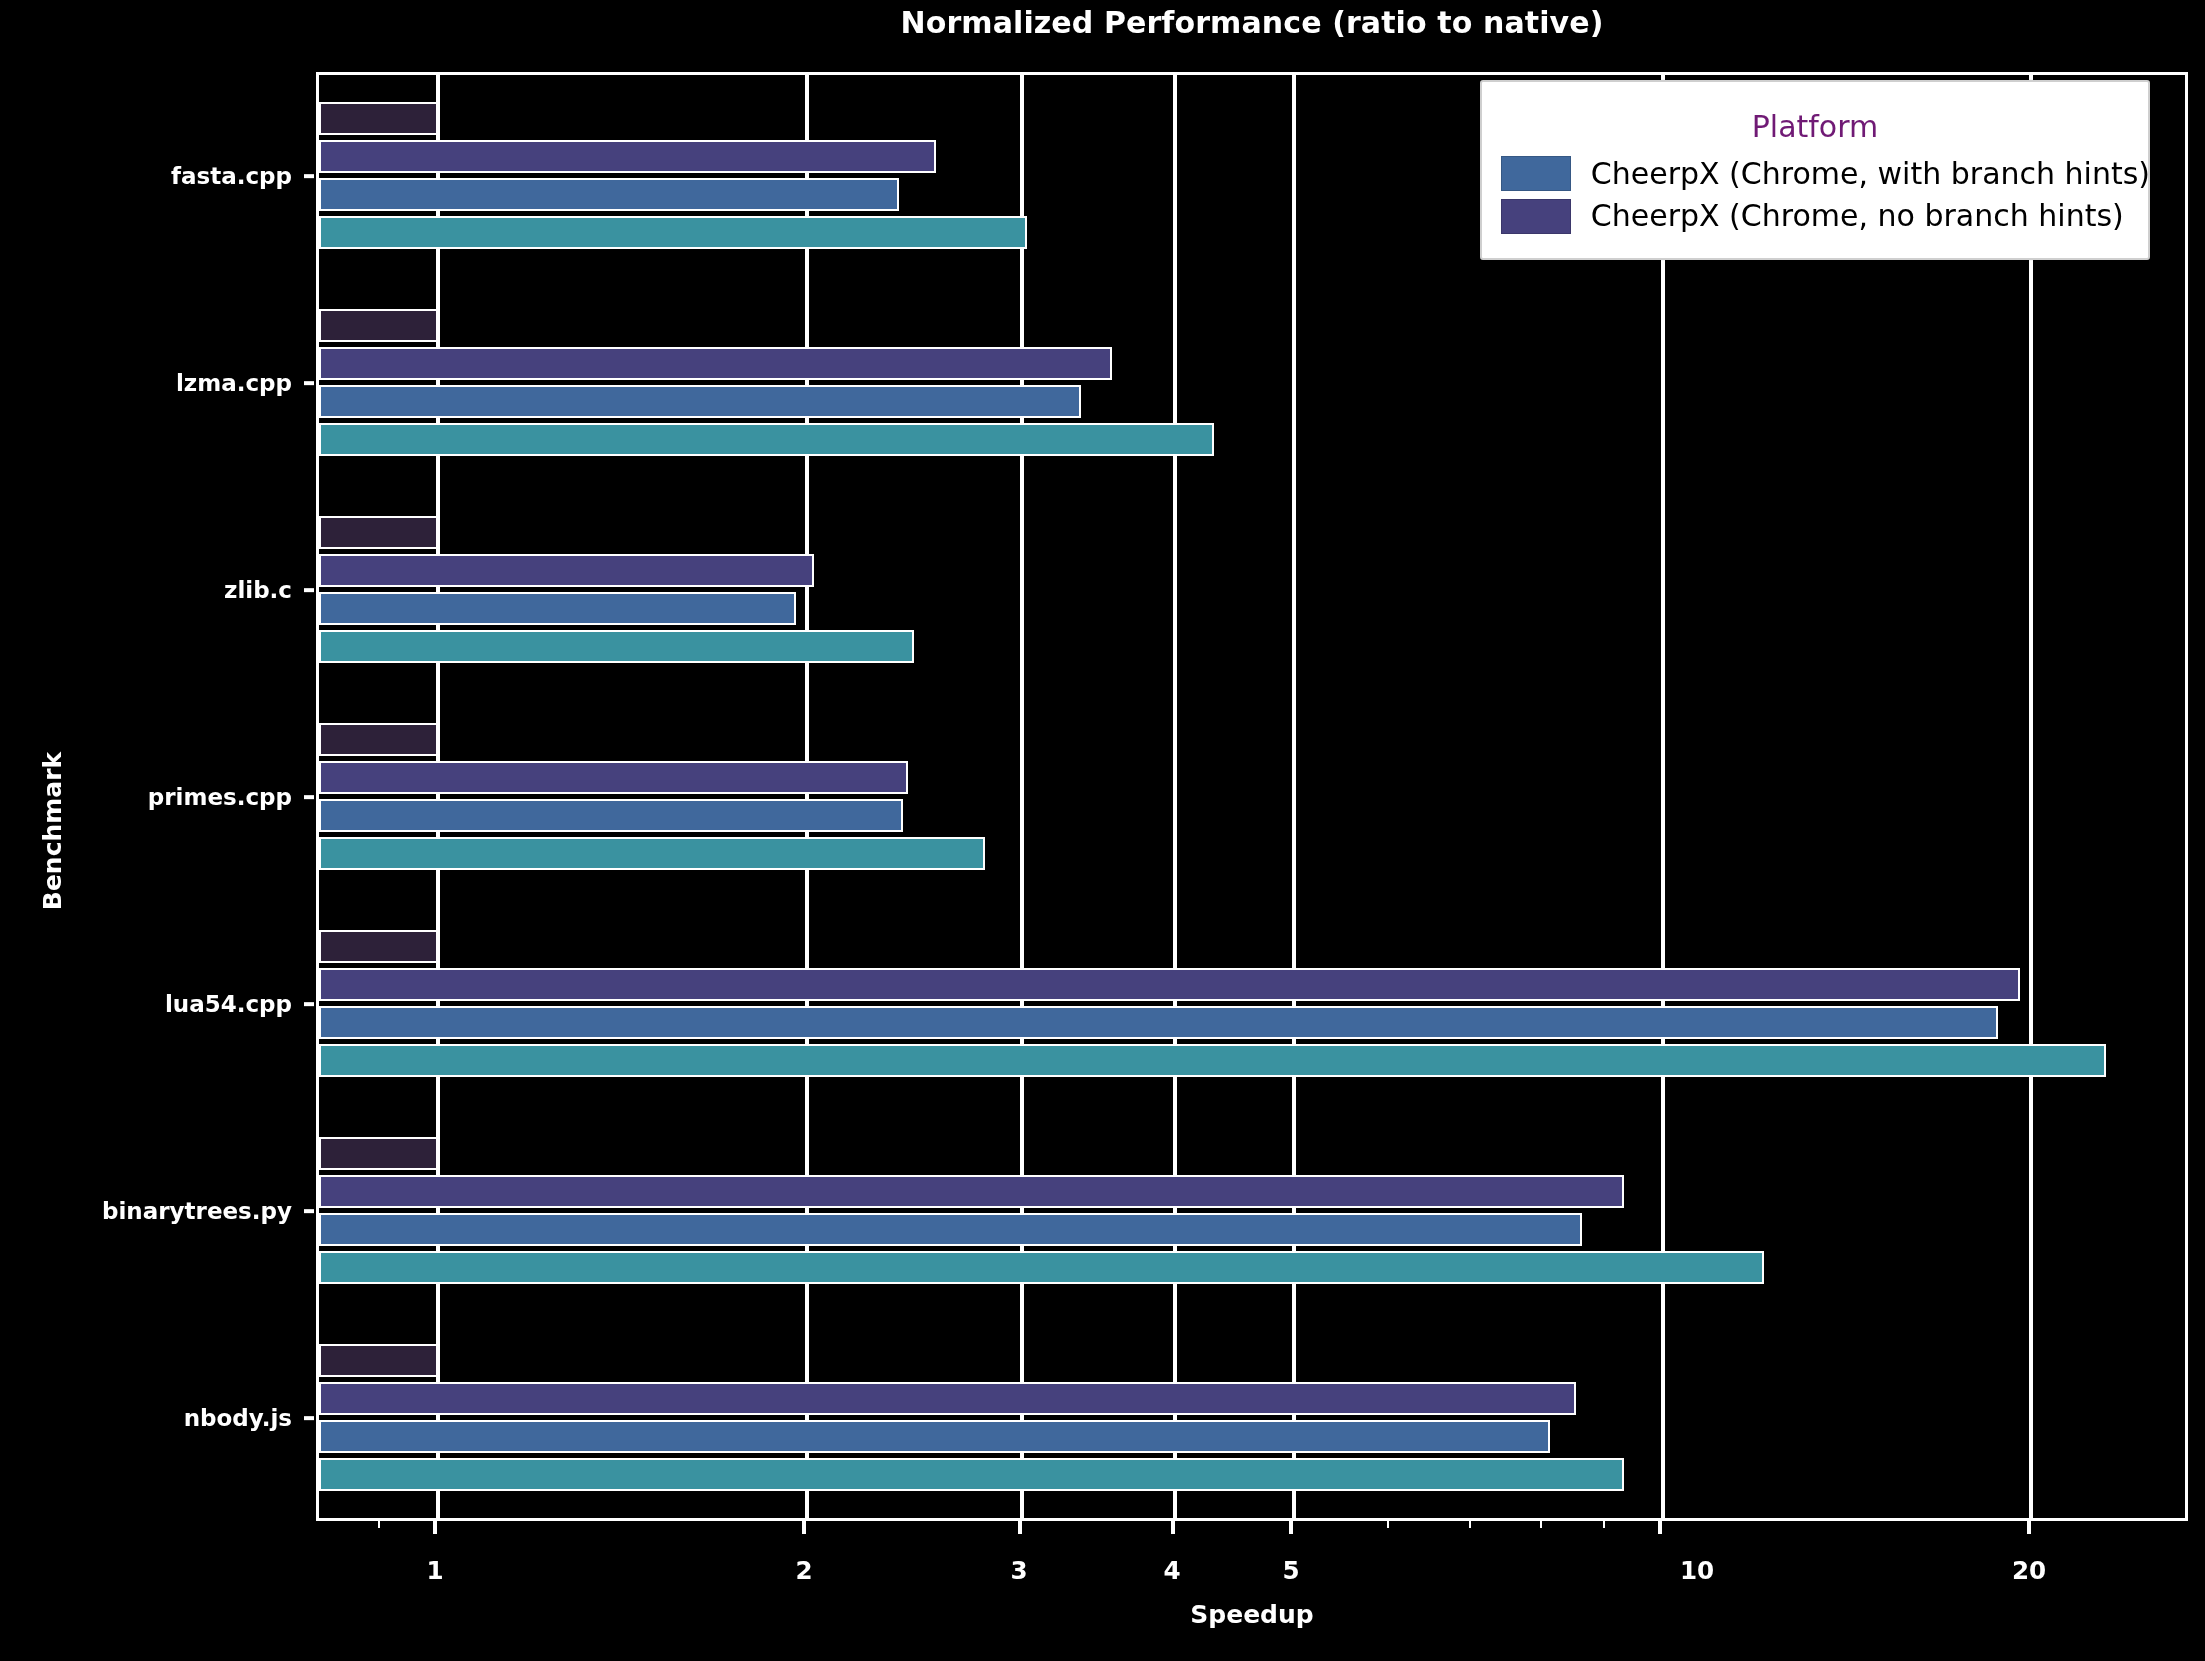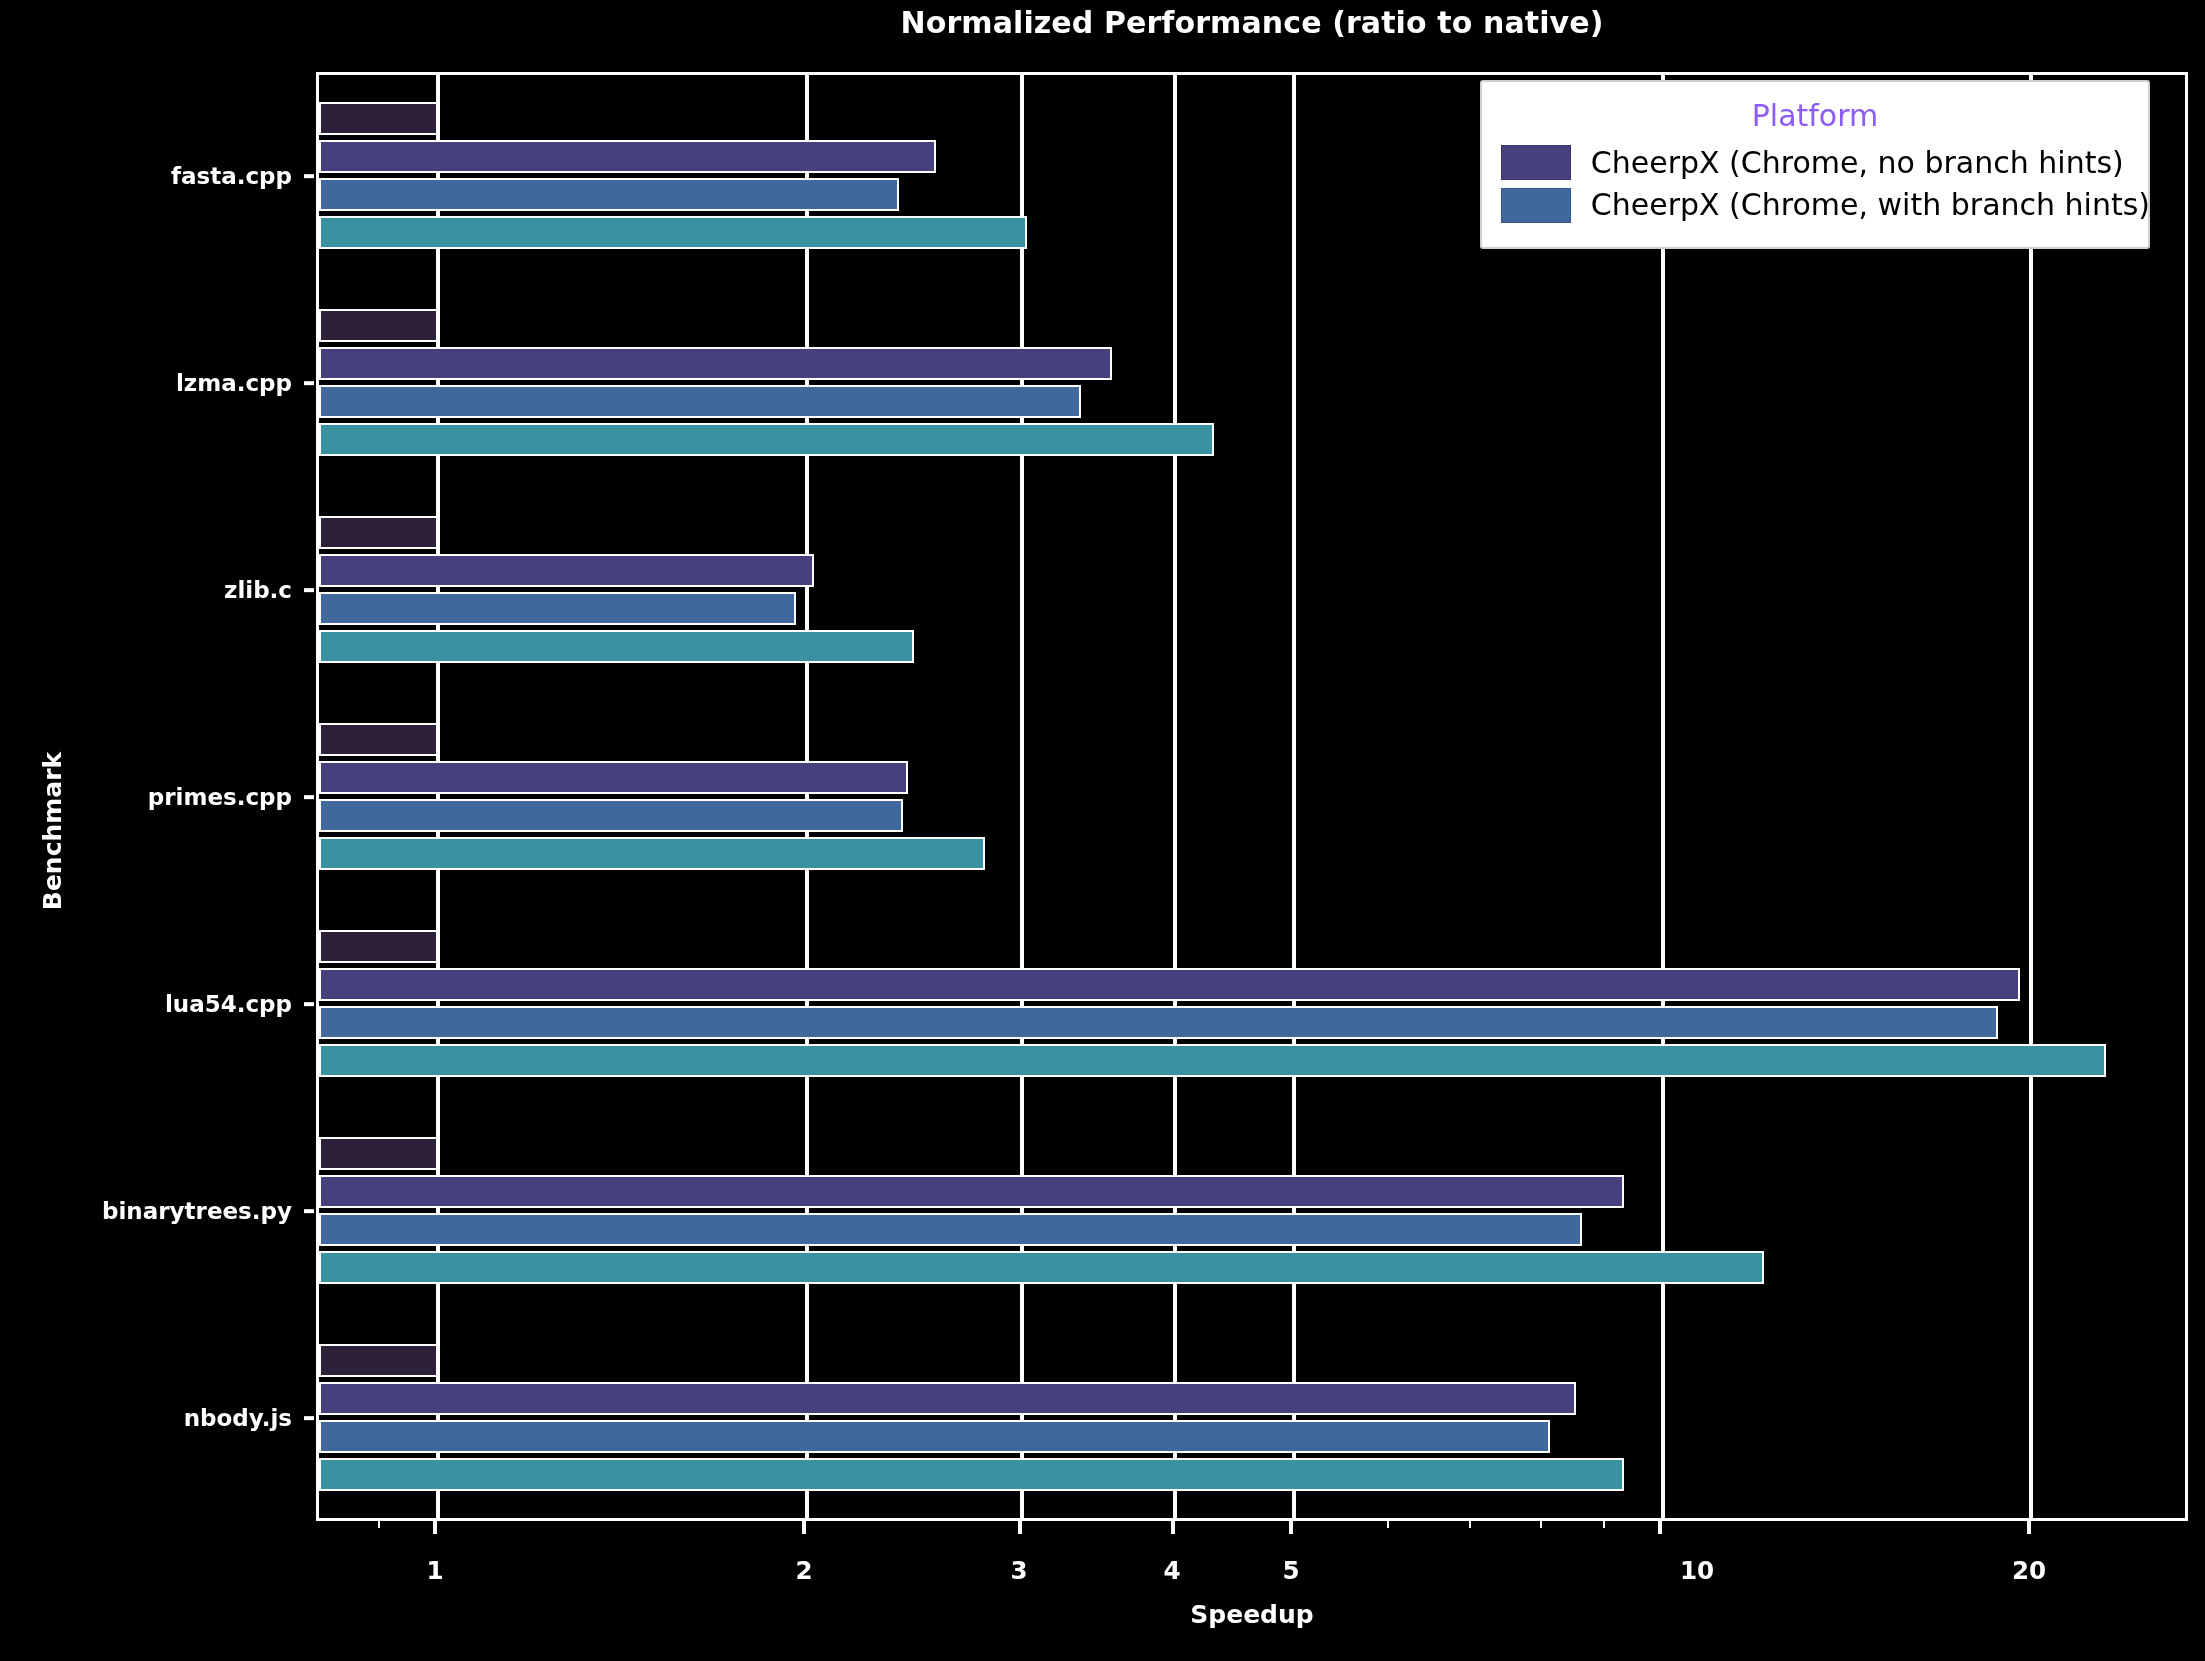"Platform" #legend-title { color: #8b5cf6 -> #701a75; margin: 6px 0 12px 0 -> 17px 0 12px 0 }
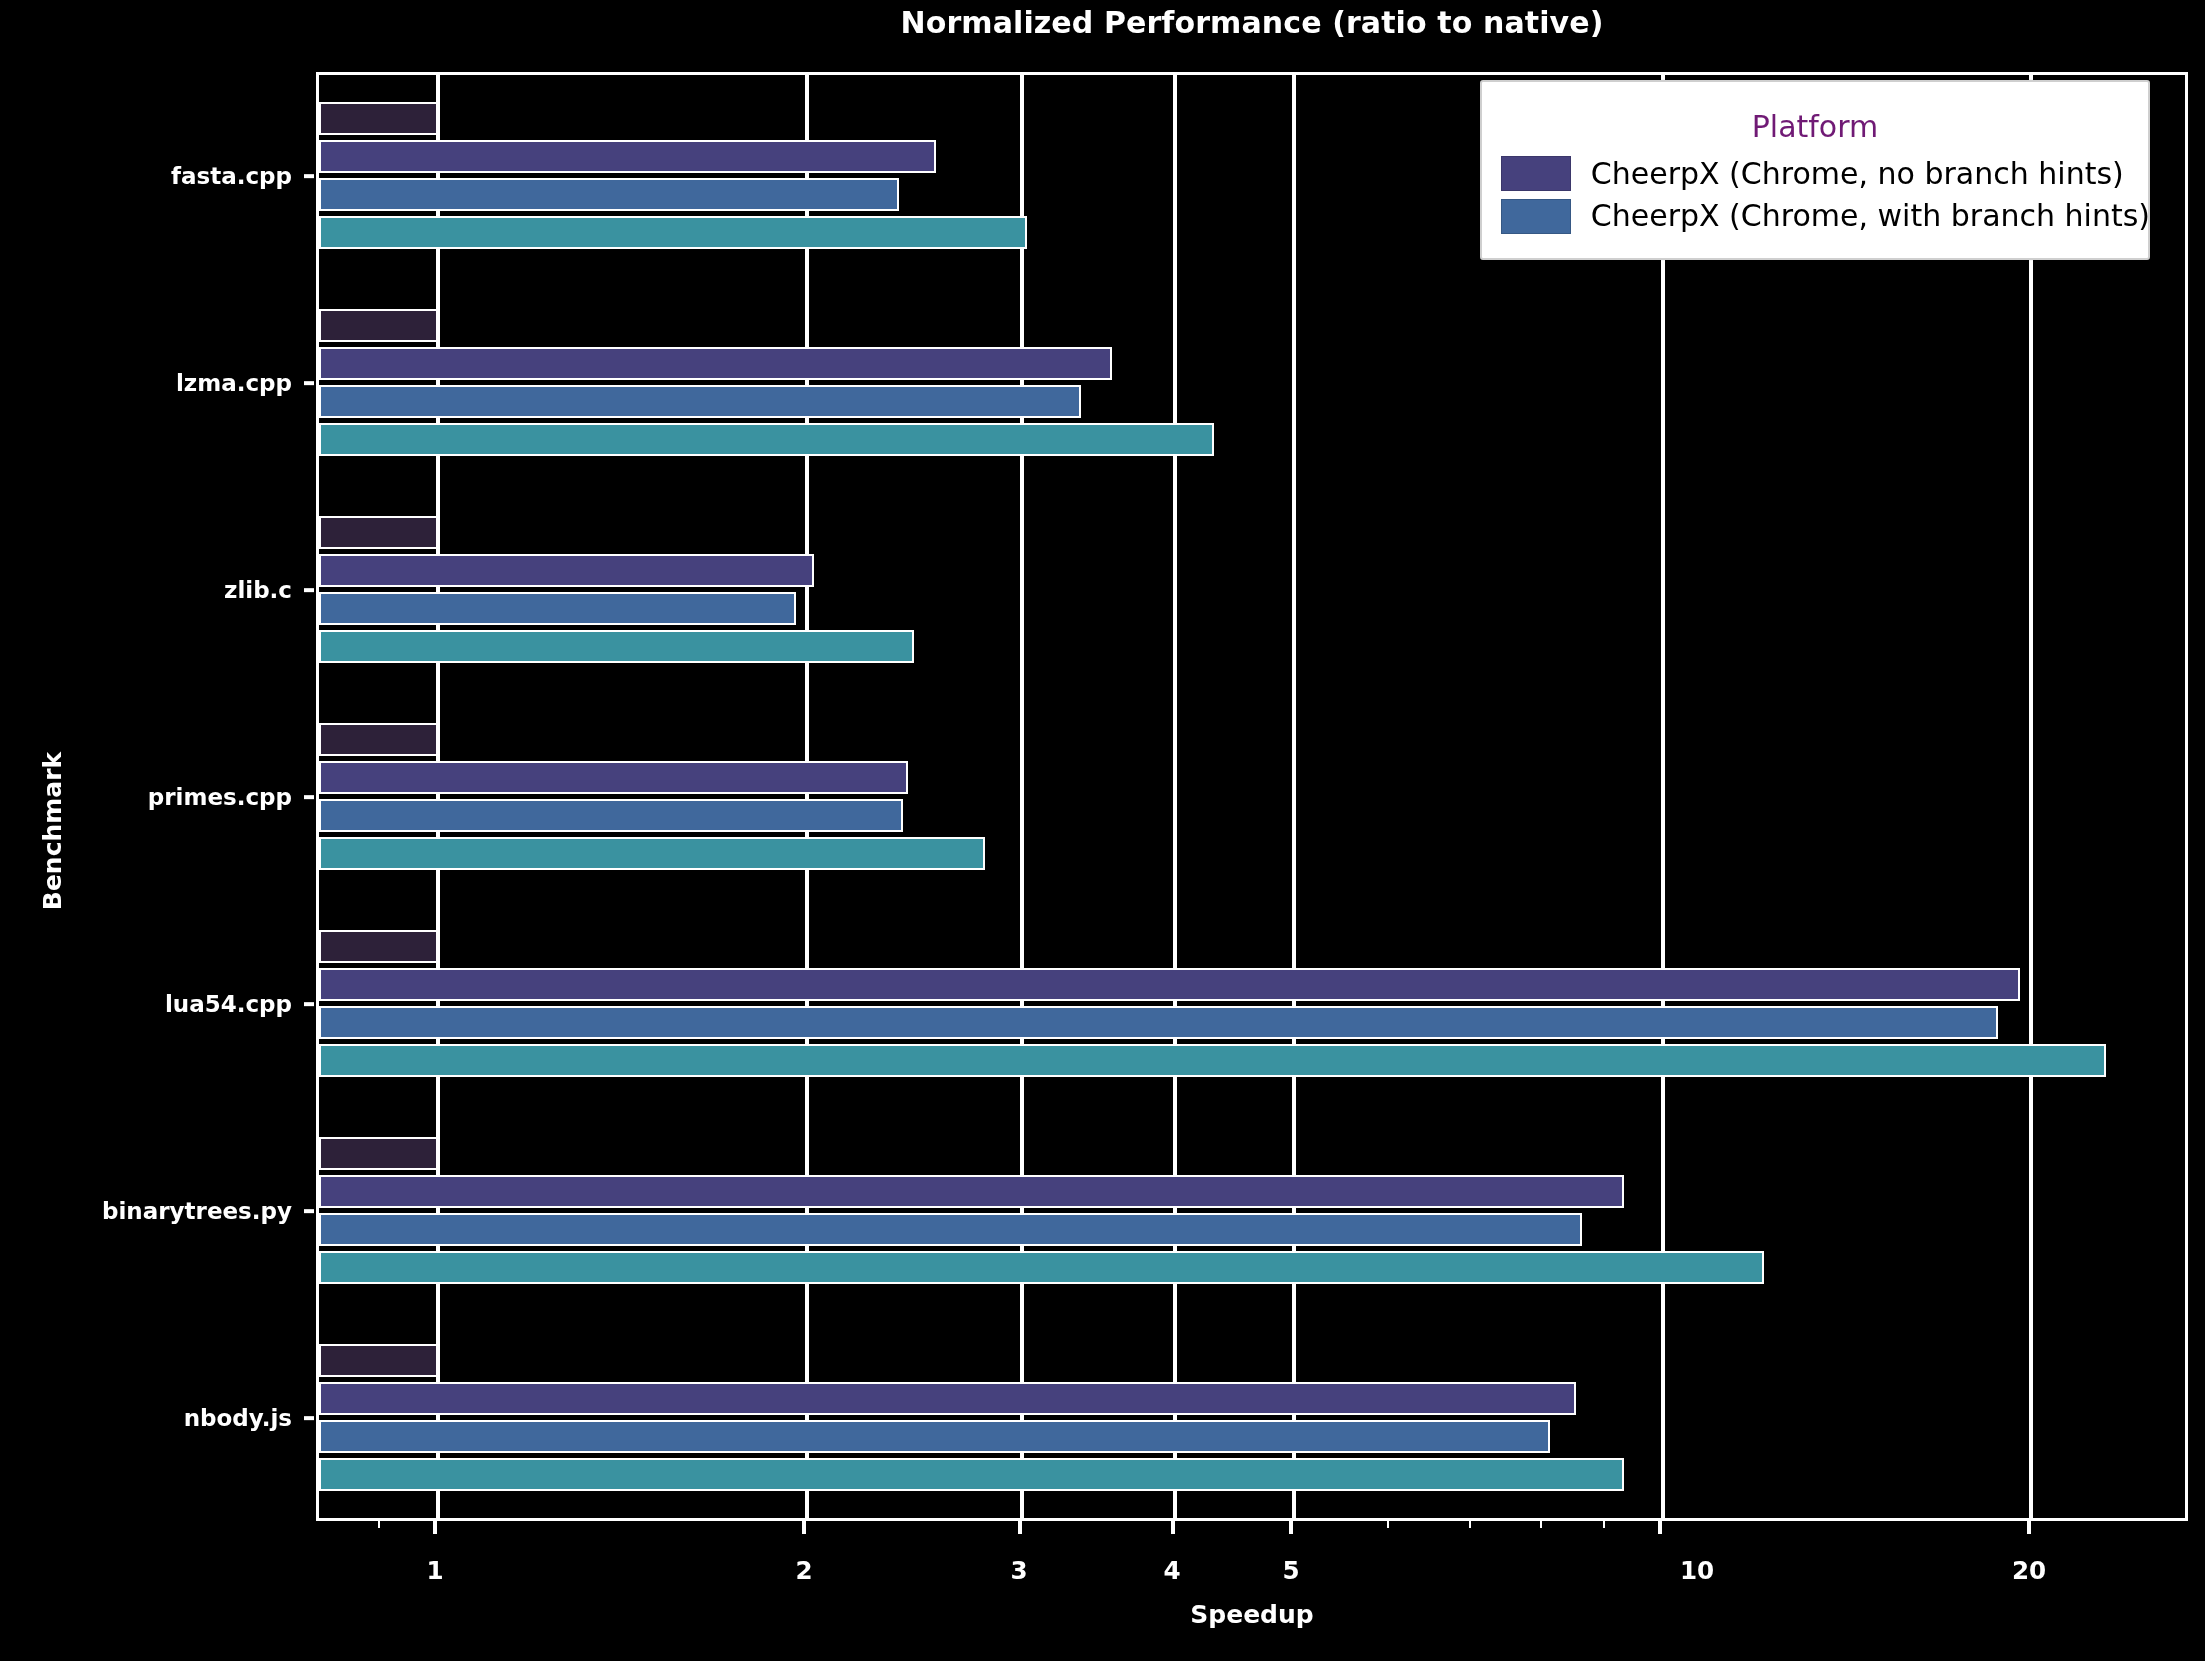"CheerpX (Chrome, no branch hints)" div.legend-row { order: before "CheerpX (Chrome, with branch hints)" -> after "CheerpX (Chrome, with branch hints)" }
